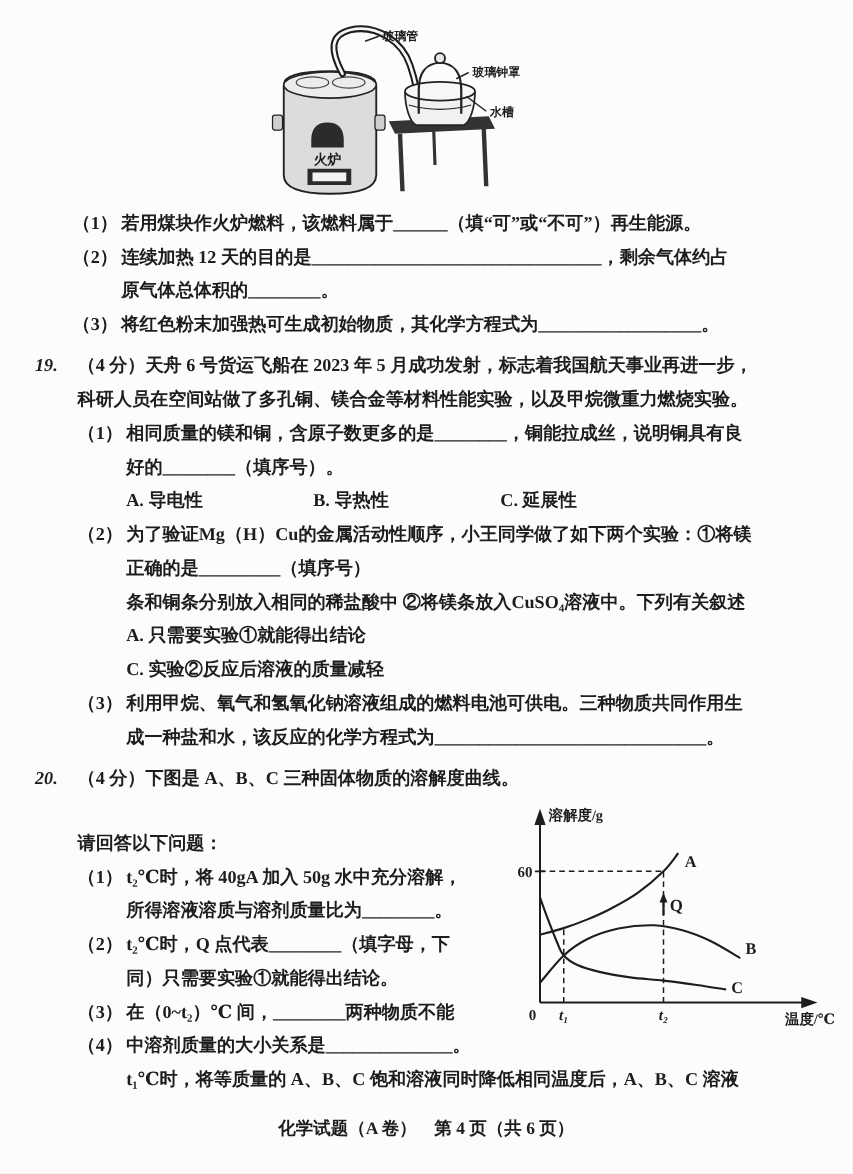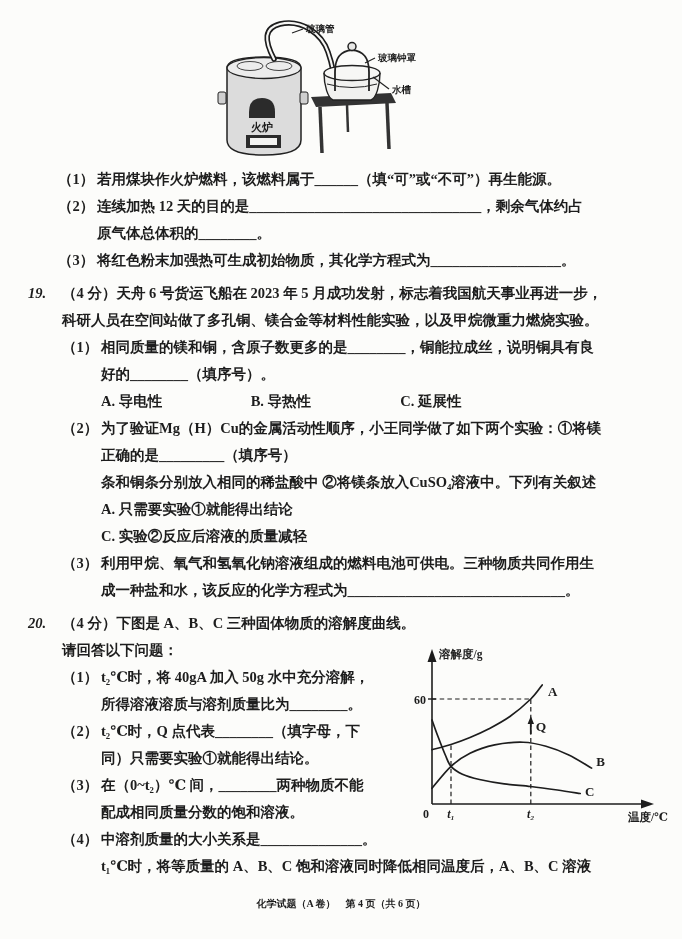"配成相同质量分数的饱和溶液。" div { html: <div>配成相同质量分数的饱和溶液。</div> -> none }
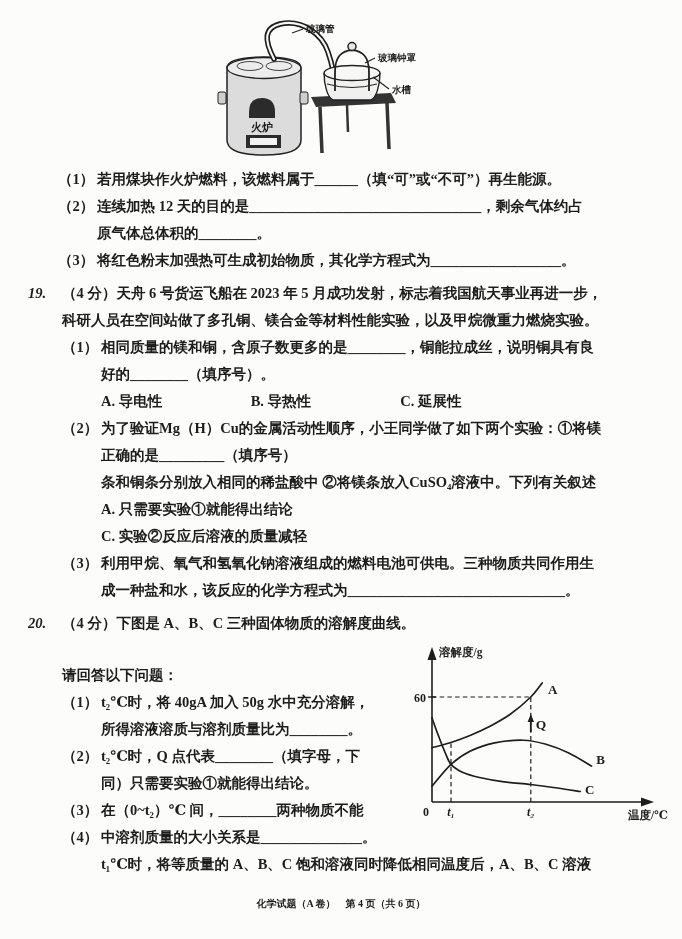"化学试题（A 卷） 第 4 页（共" .footer { font-size: 10px -> 14px }
